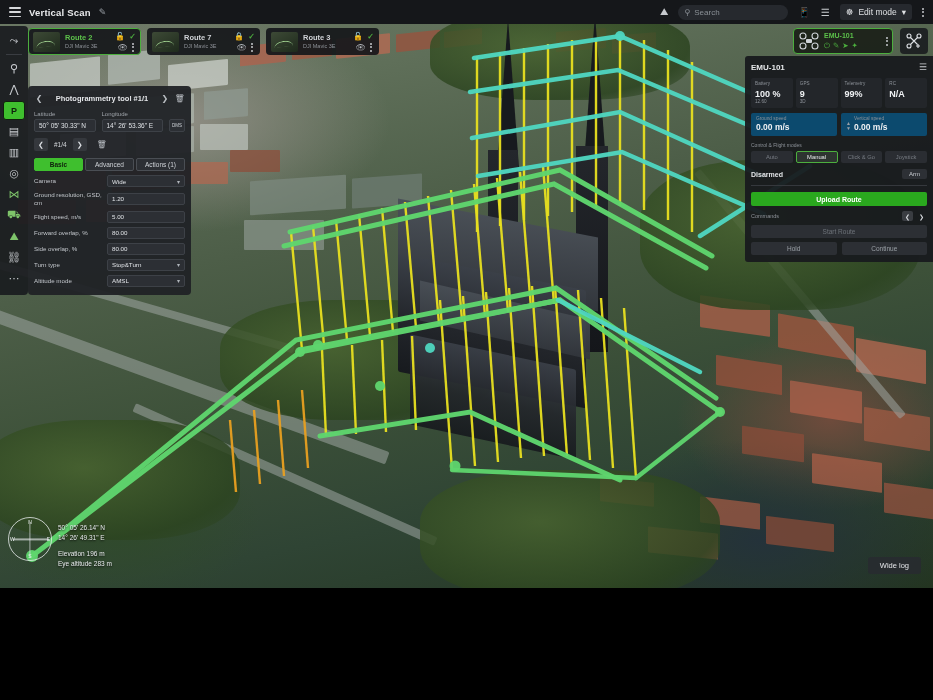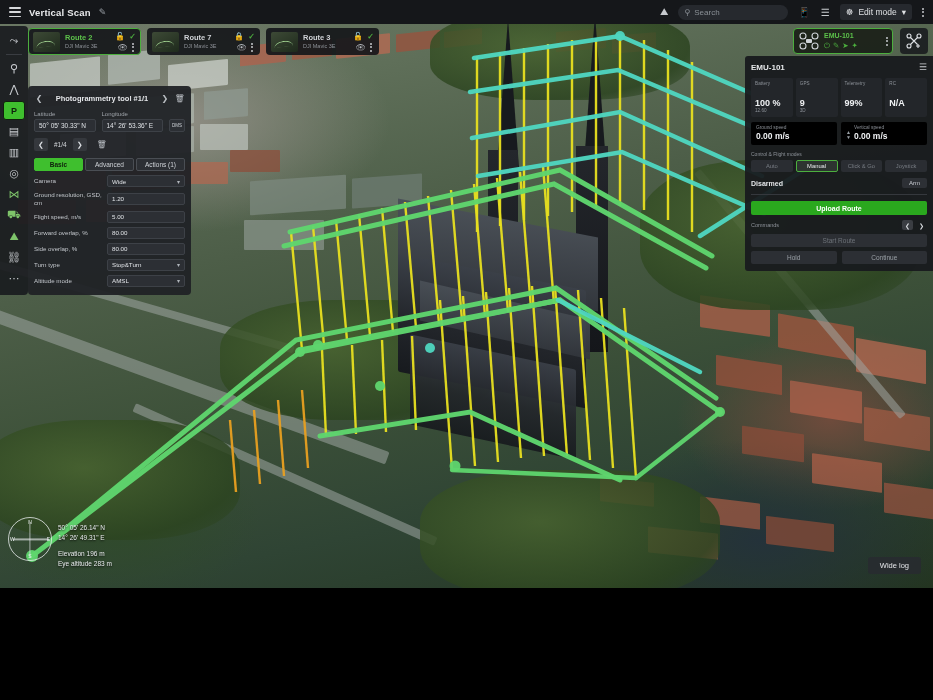"100 %" .tv { margin-top: 12px -> 3px }
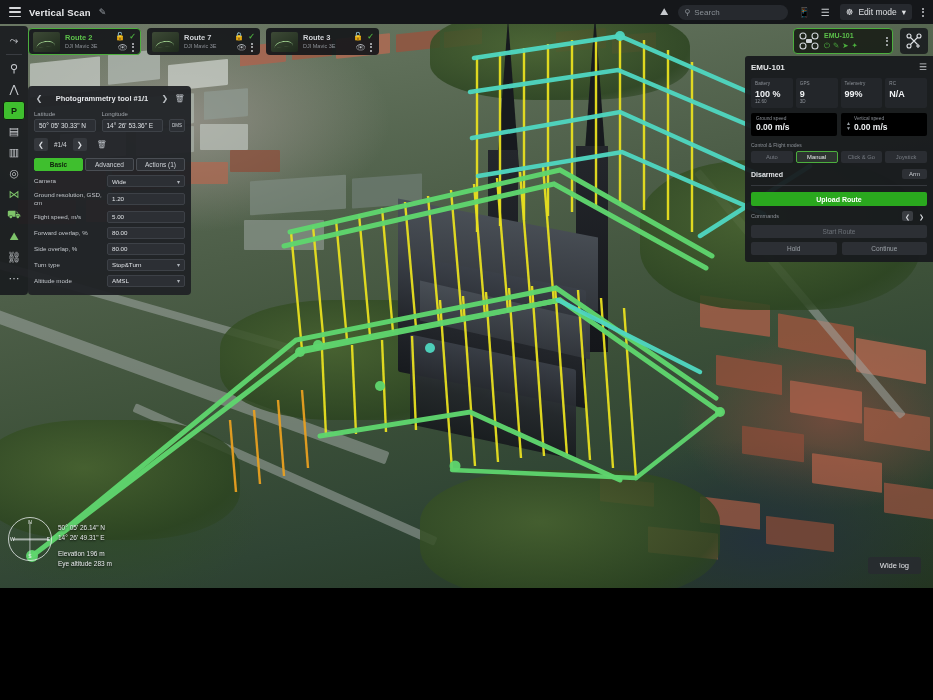"0.00 m/s" .scell { background: #000000 -> #0c4a6e }
